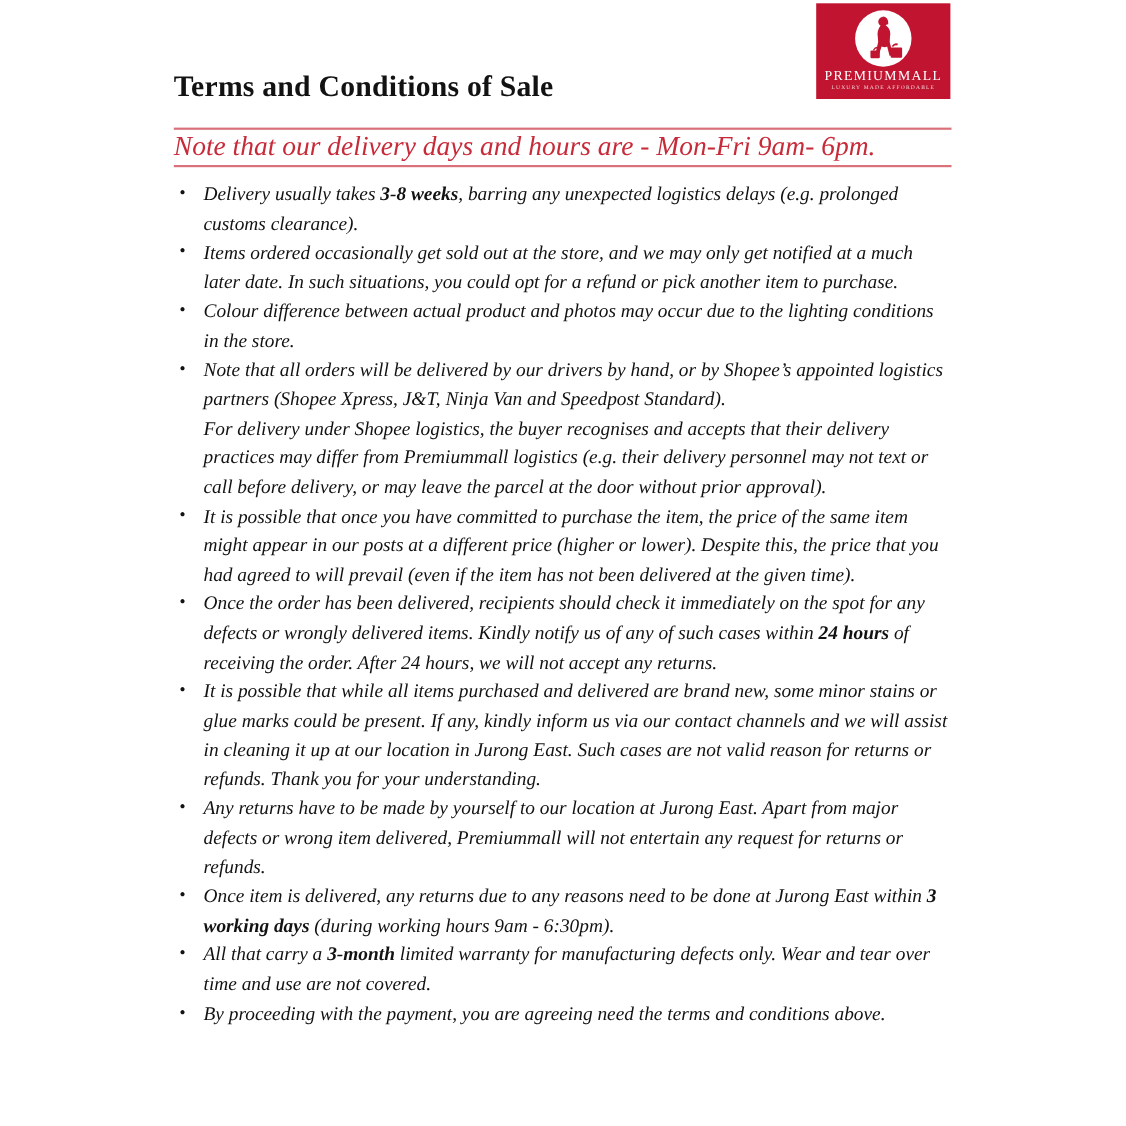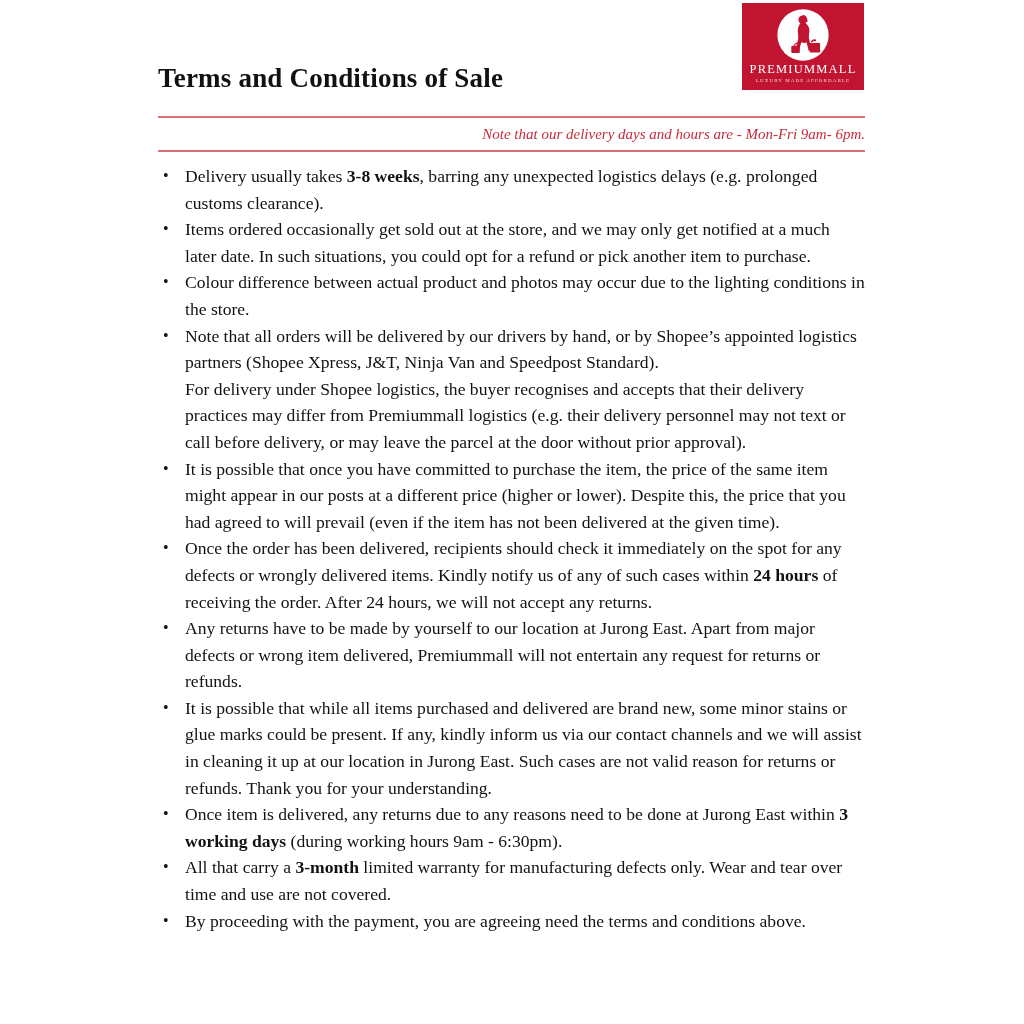"Note that our delivery days" .note { font-size: 15px -> 25px; text-align: right -> left }
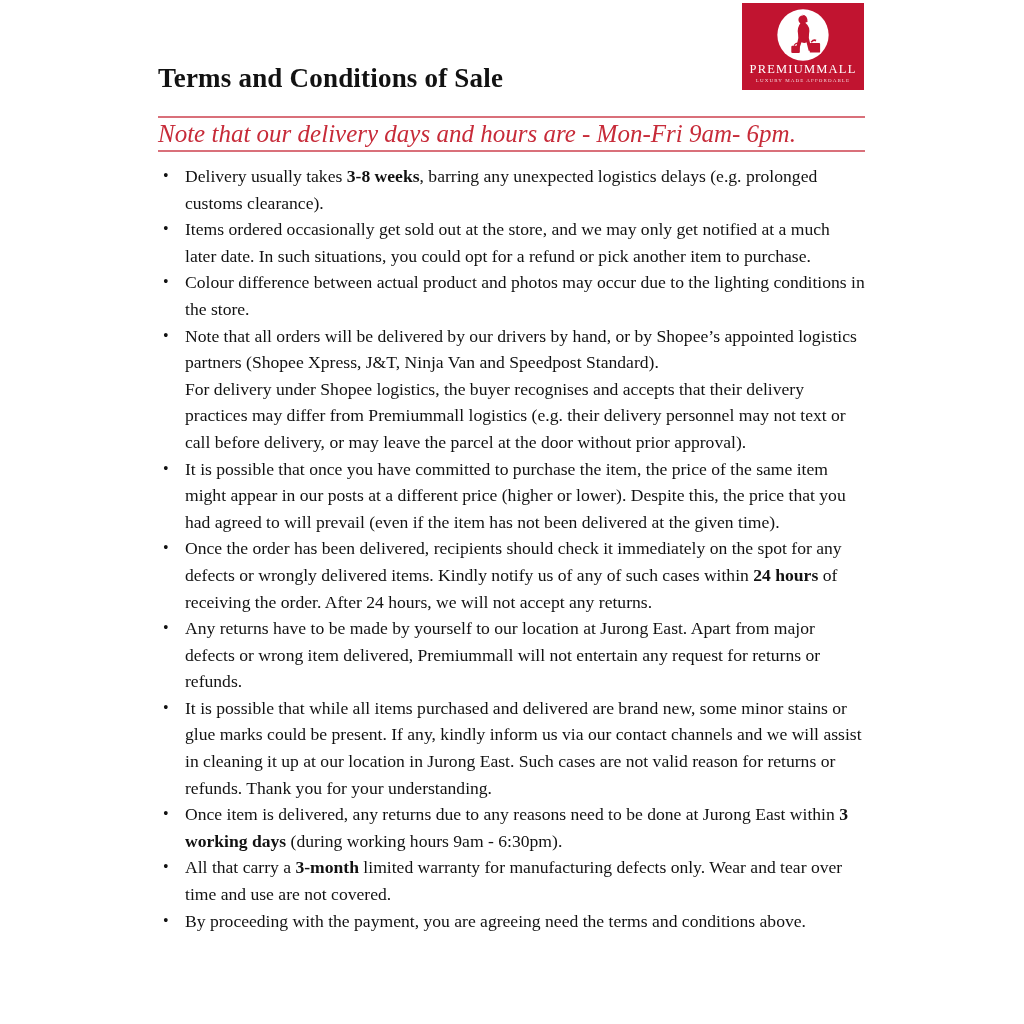"Delivery usually takes 3-8 weeks," ul.terms { font-style: none -> italic }
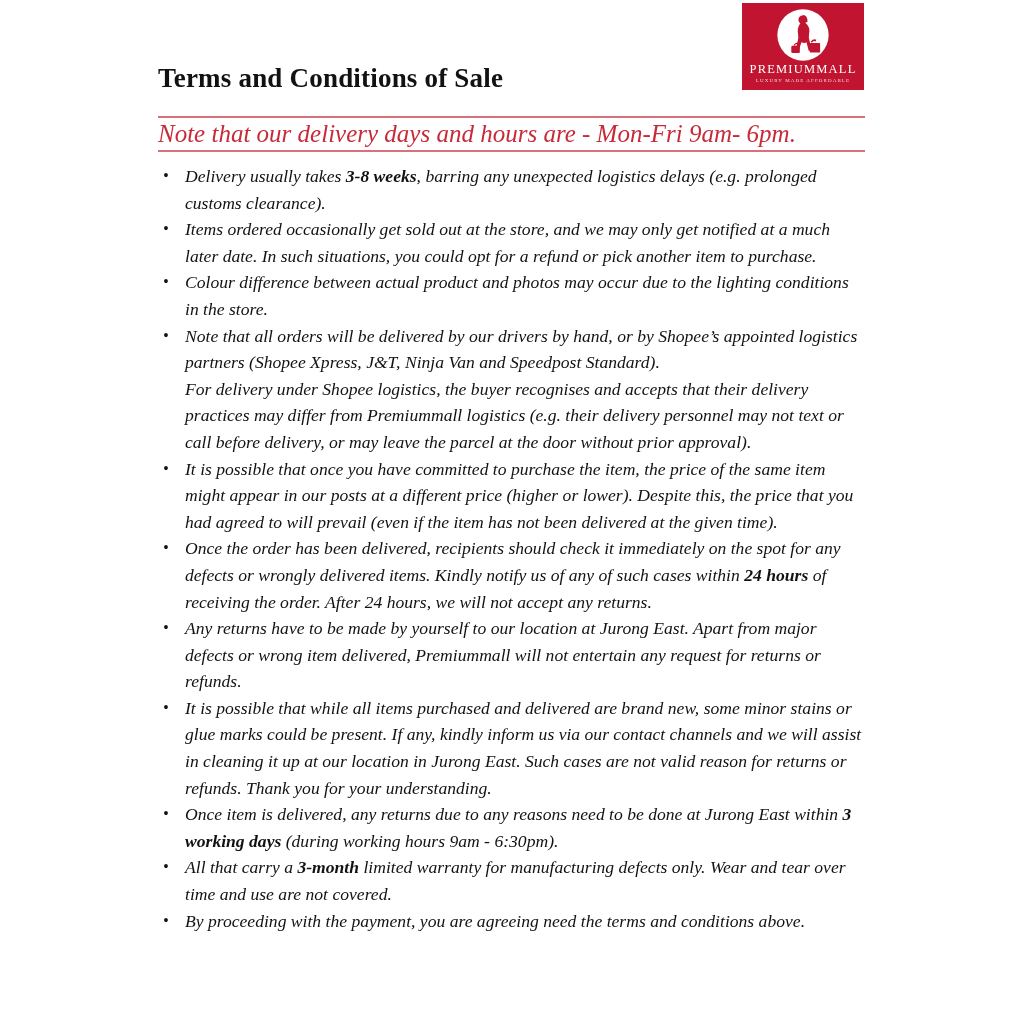"Any returns have to be" li { order: before "It is possible that while" -> after "It is possible that while" }
